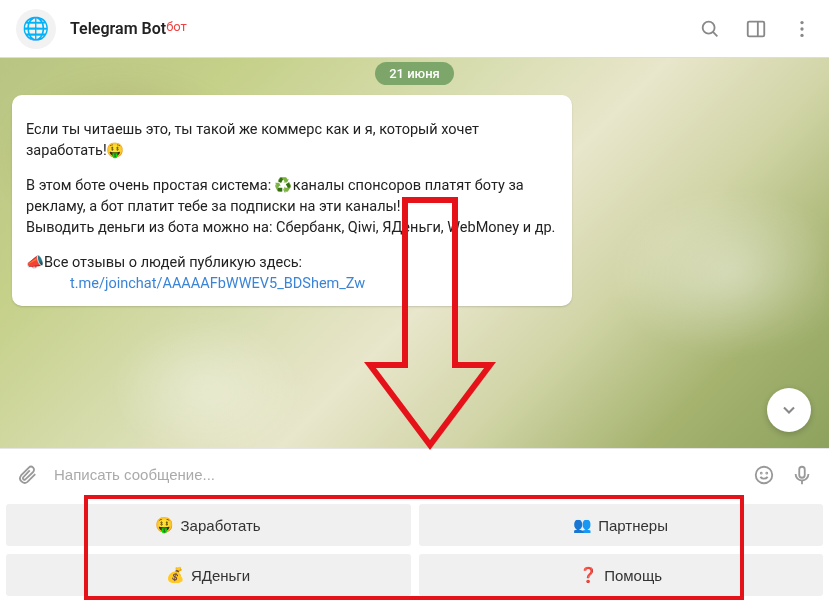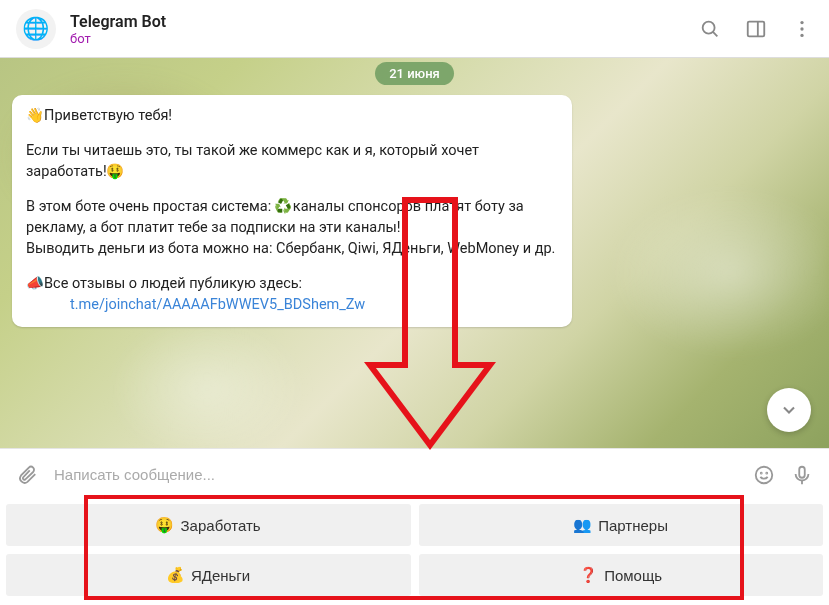"Telegram Bot" .header-titles { flex-direction: column -> row }
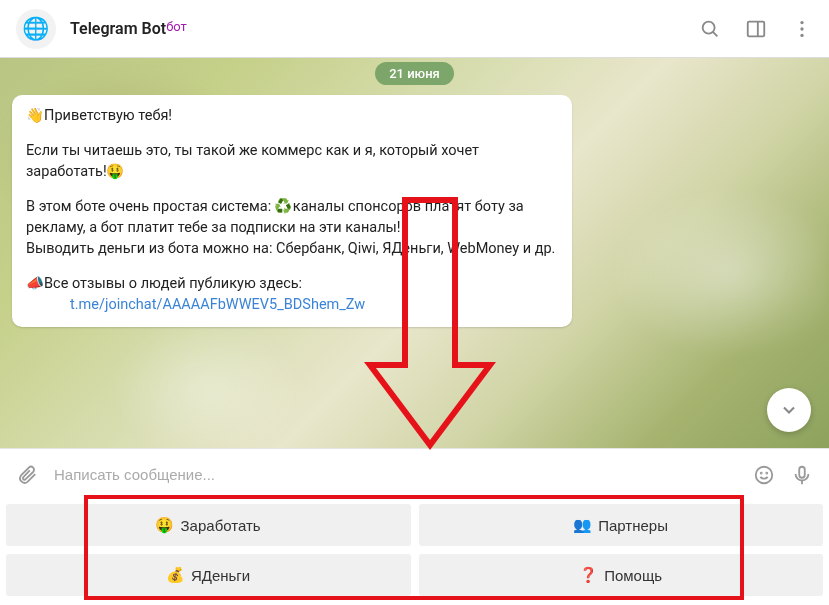"бот" .chat-subtitle { color: #a21caf -> #ef4444 }
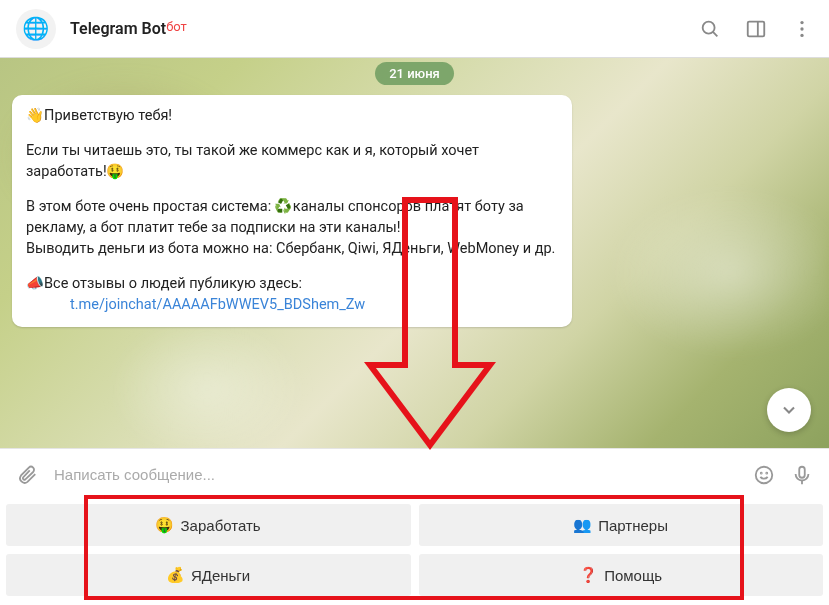"👋Приветствую тебя!" p { html: <p>👋Приветствую тебя!</p> -> none }
